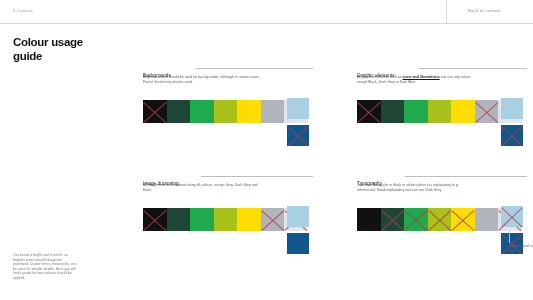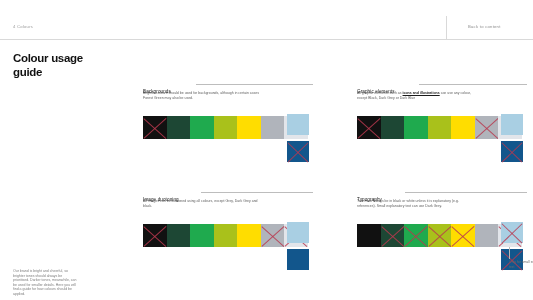"Colour usage" .page { margin-top: 16px -> none }
